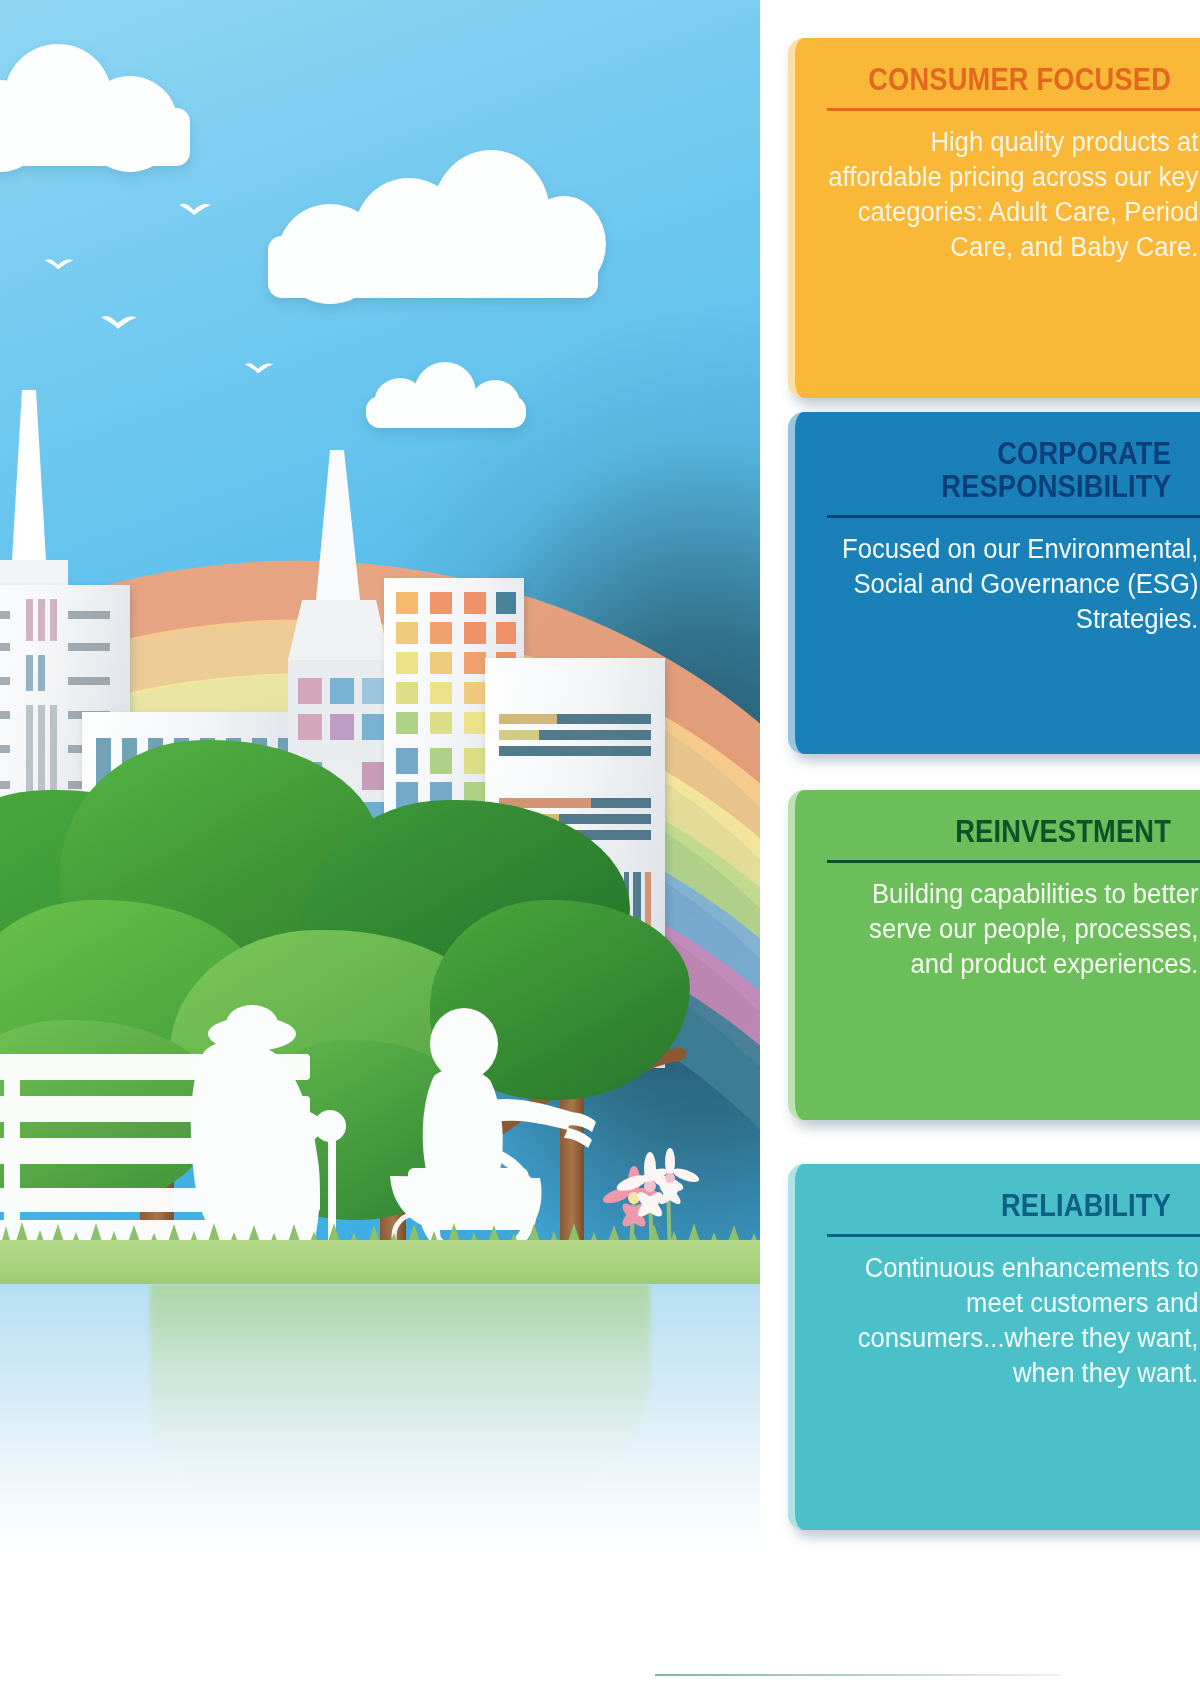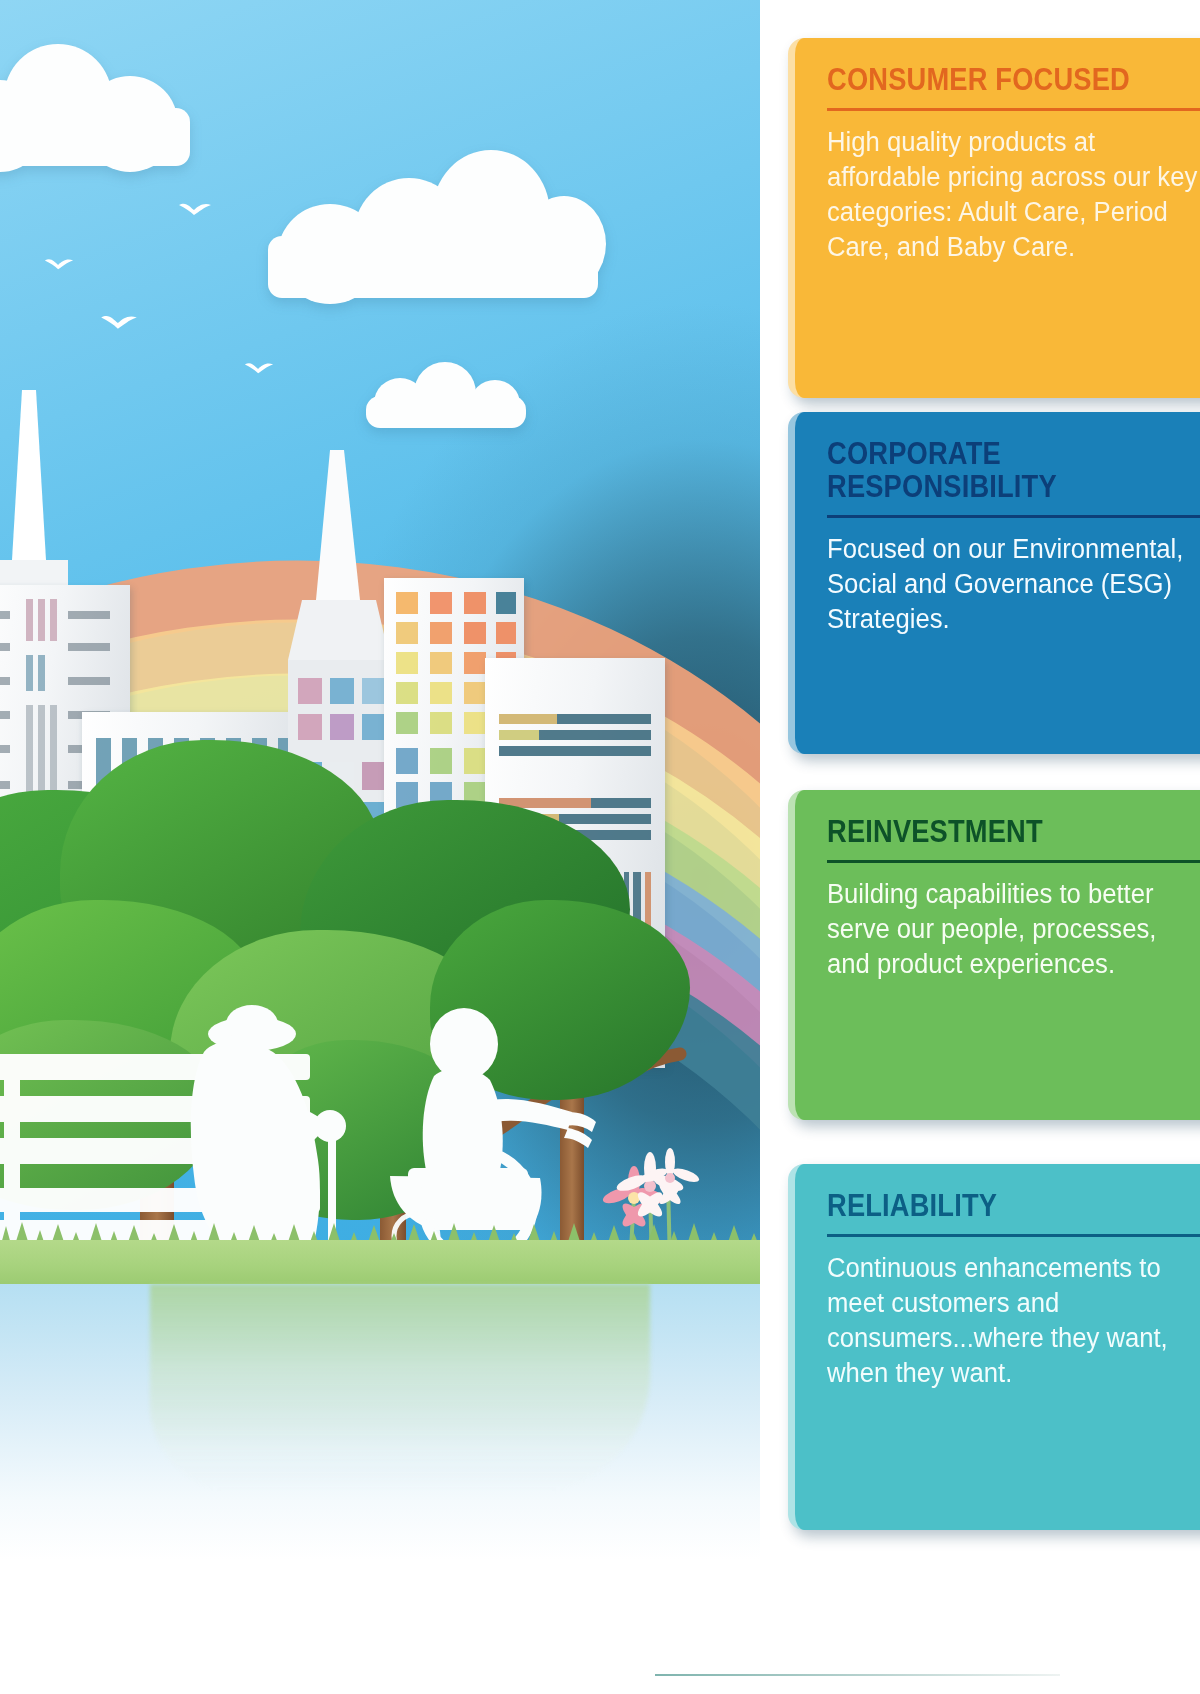"CONSUMER FOCUSED" .cards { text-align: none -> right }
